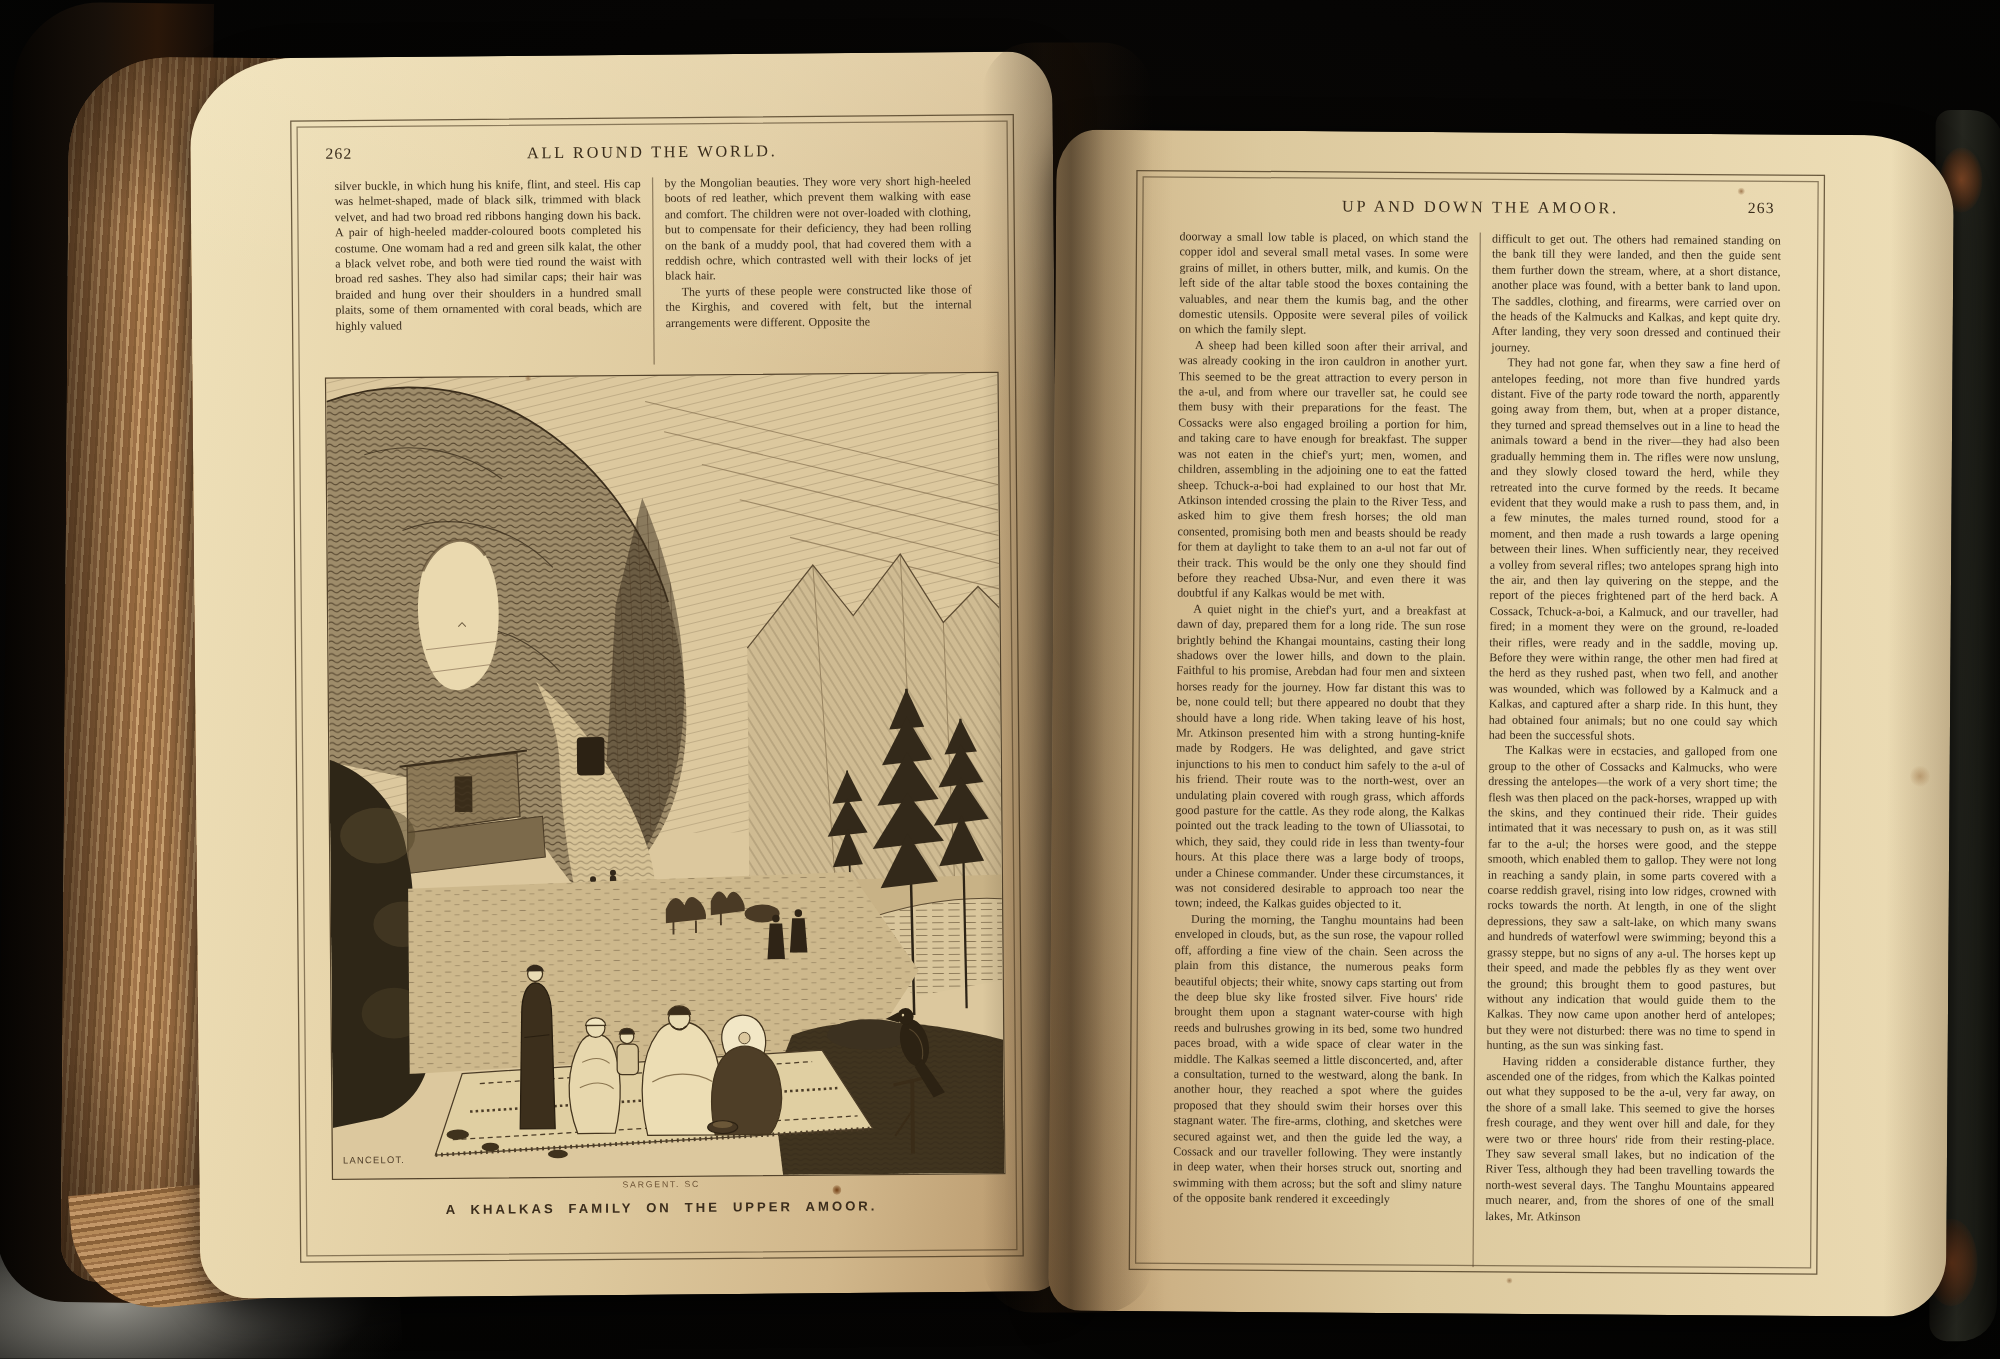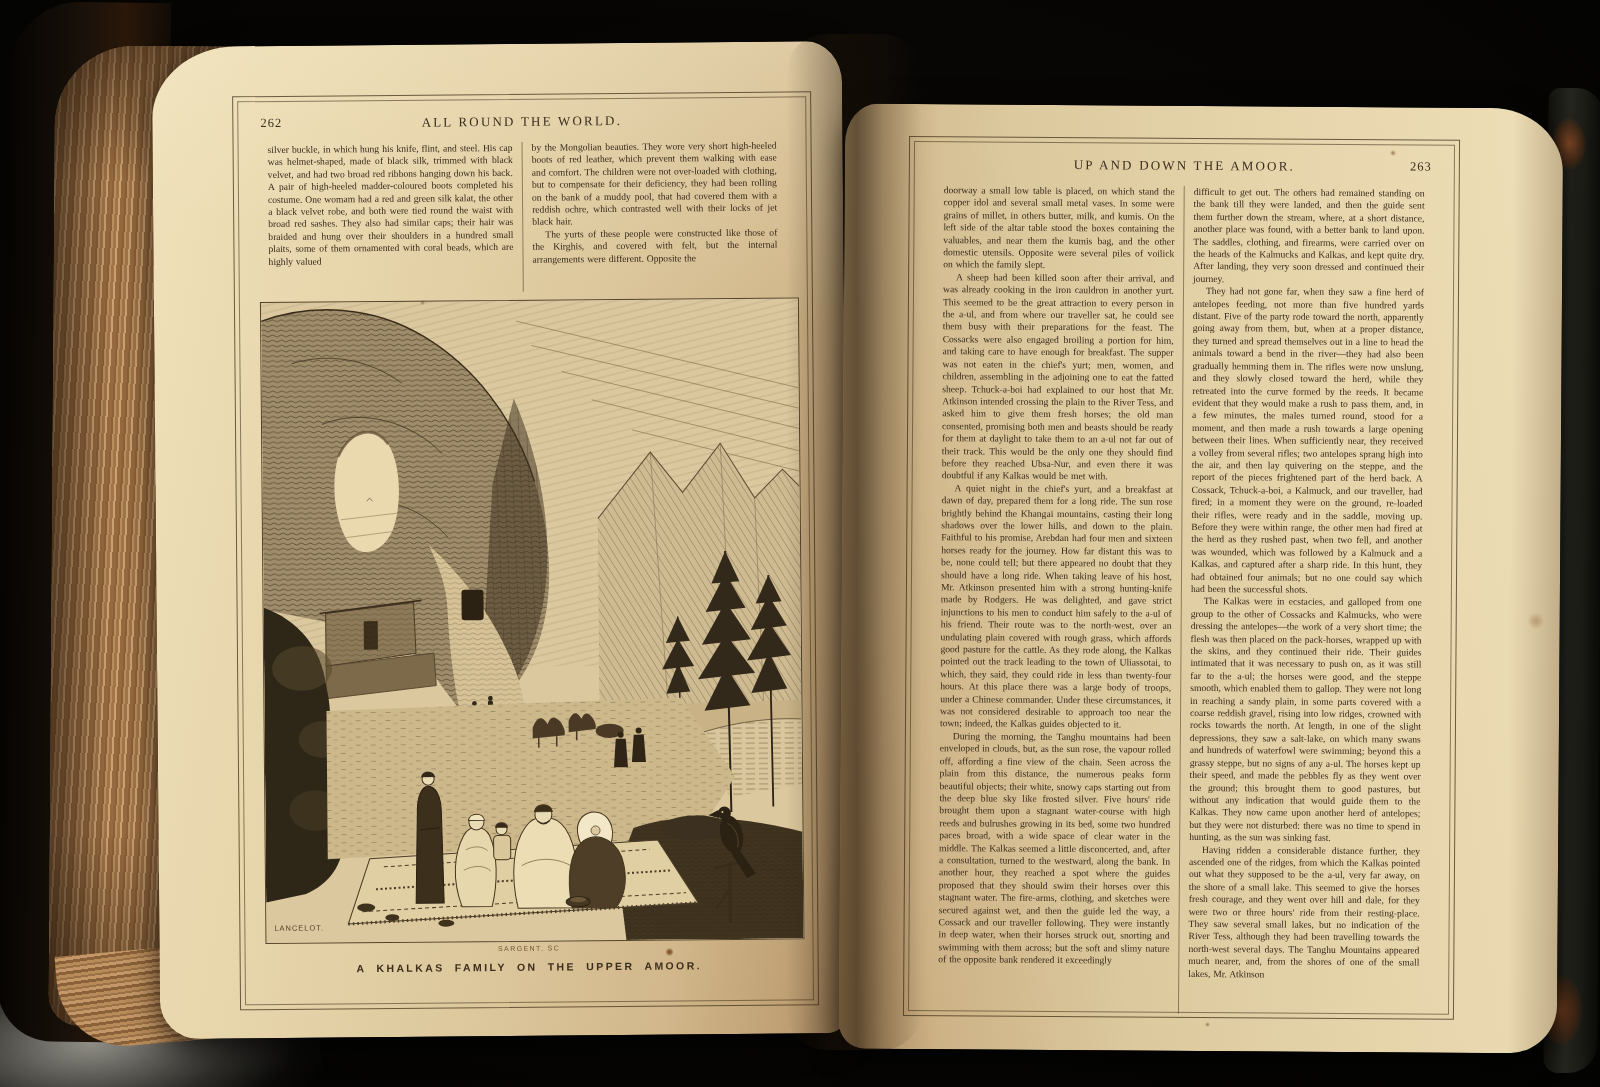"263" .page-num.right { right: 2px -> 14px }
